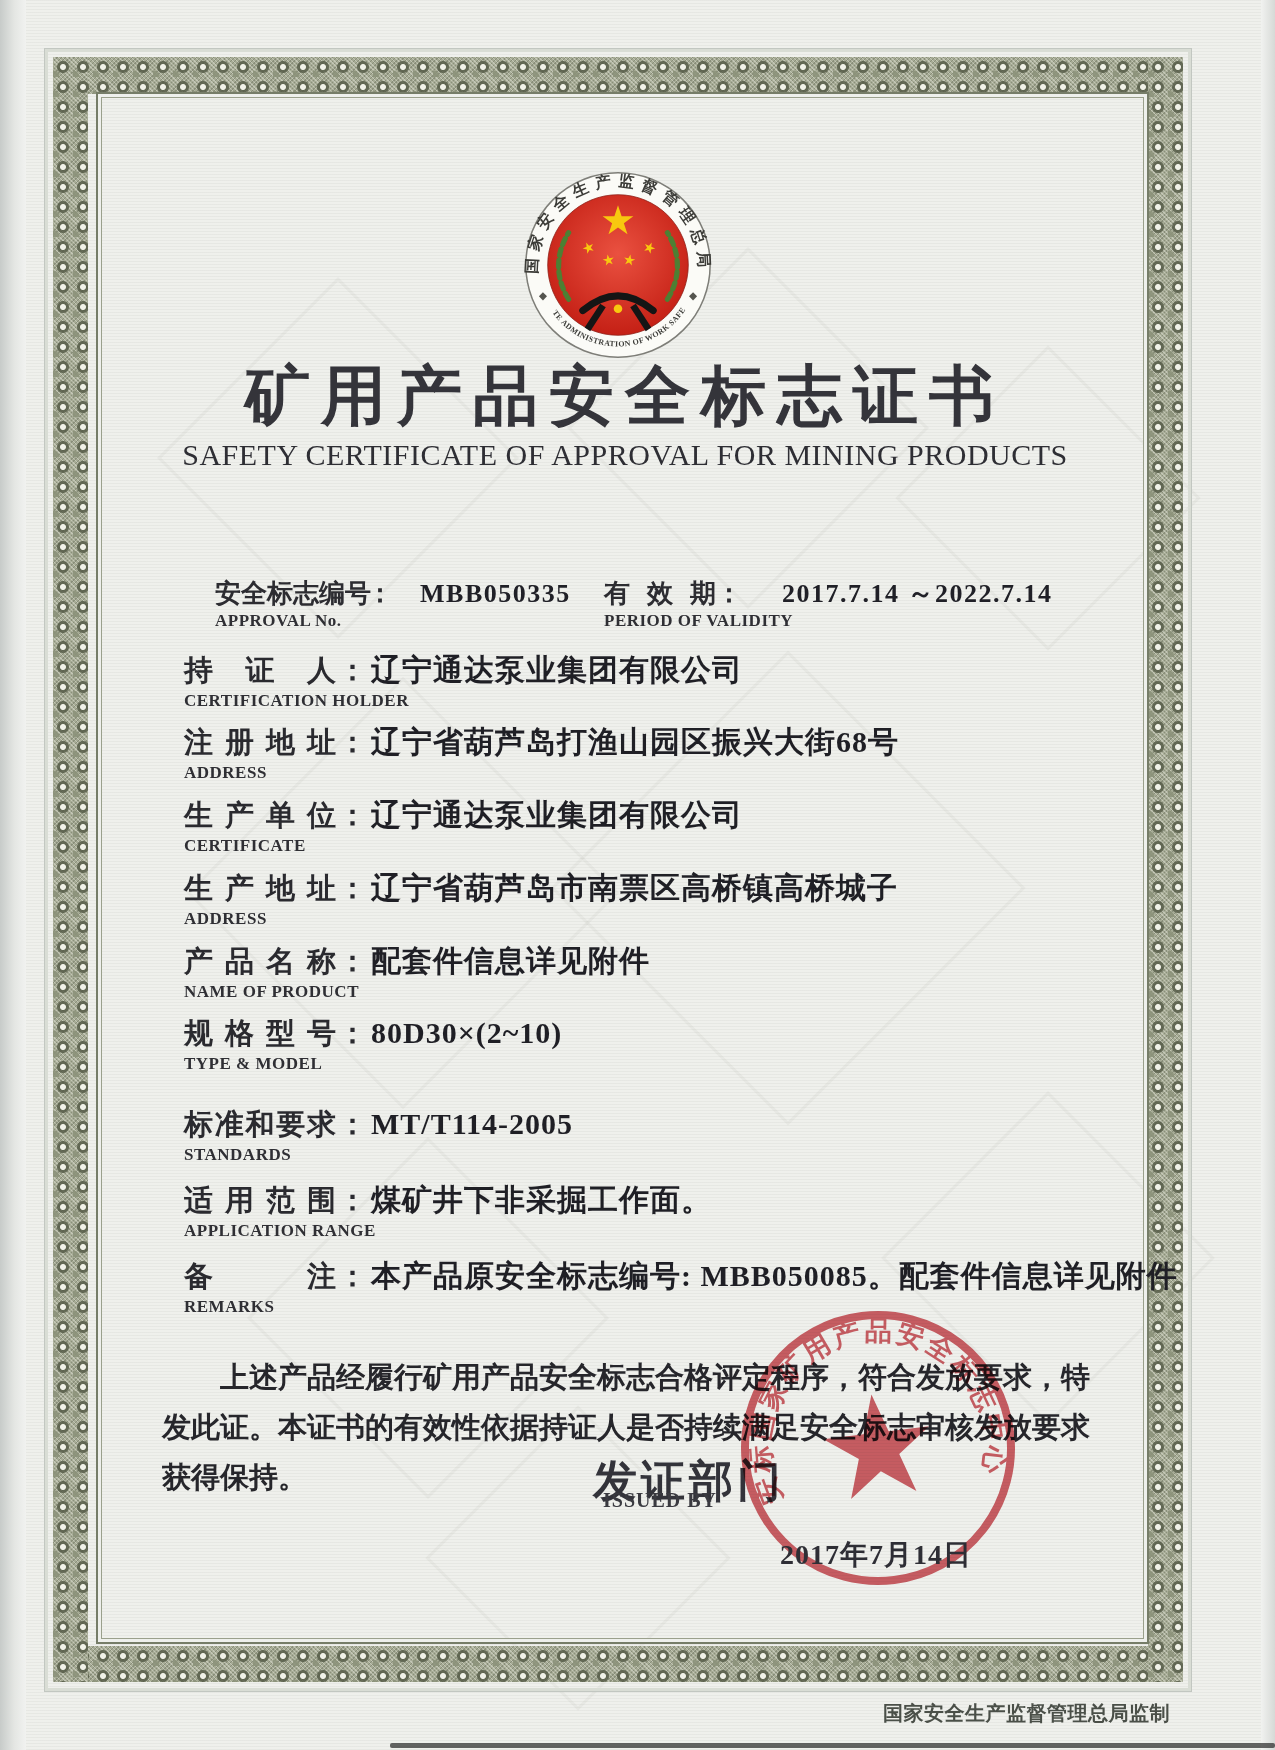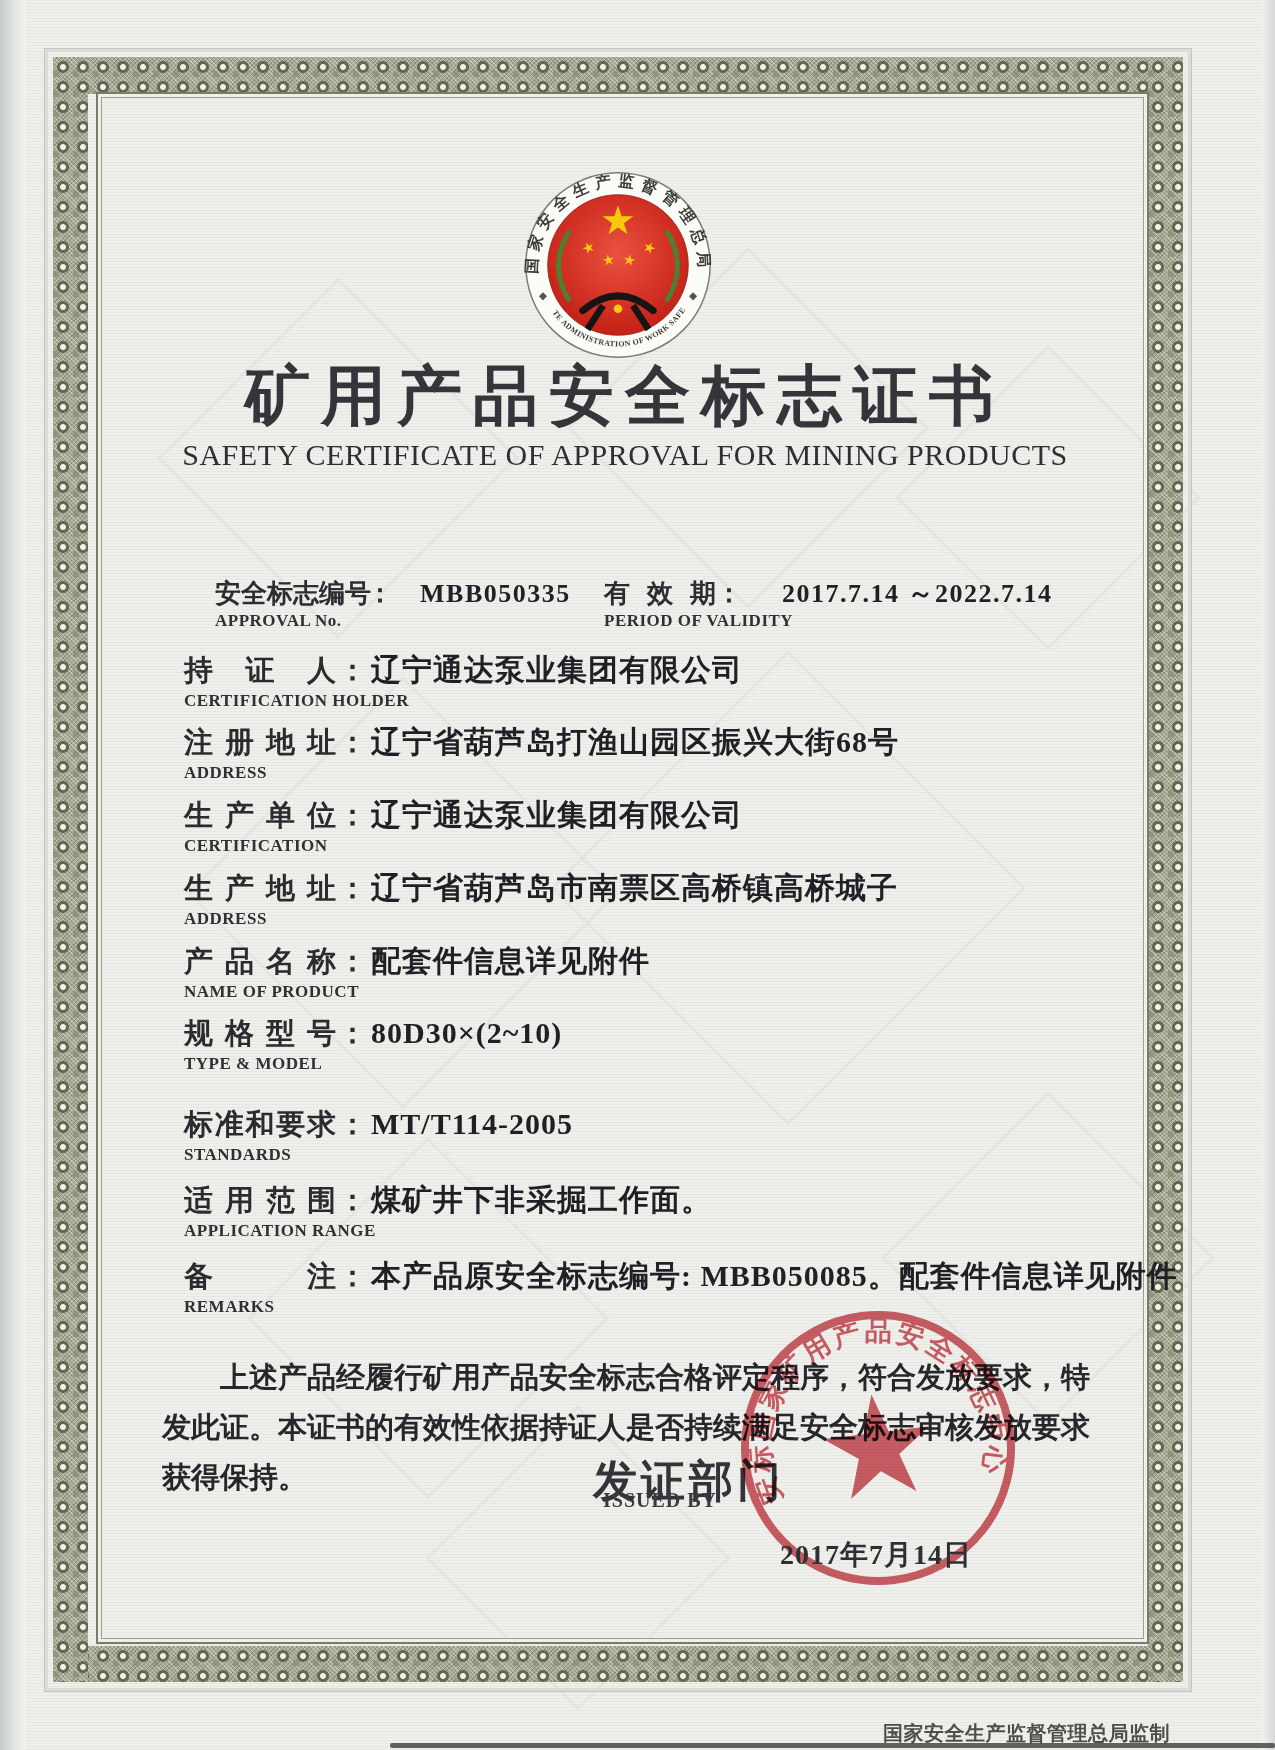"CERTIFICATION" div.en-label { text: CERTIFICATION -> CERTIFICATE }
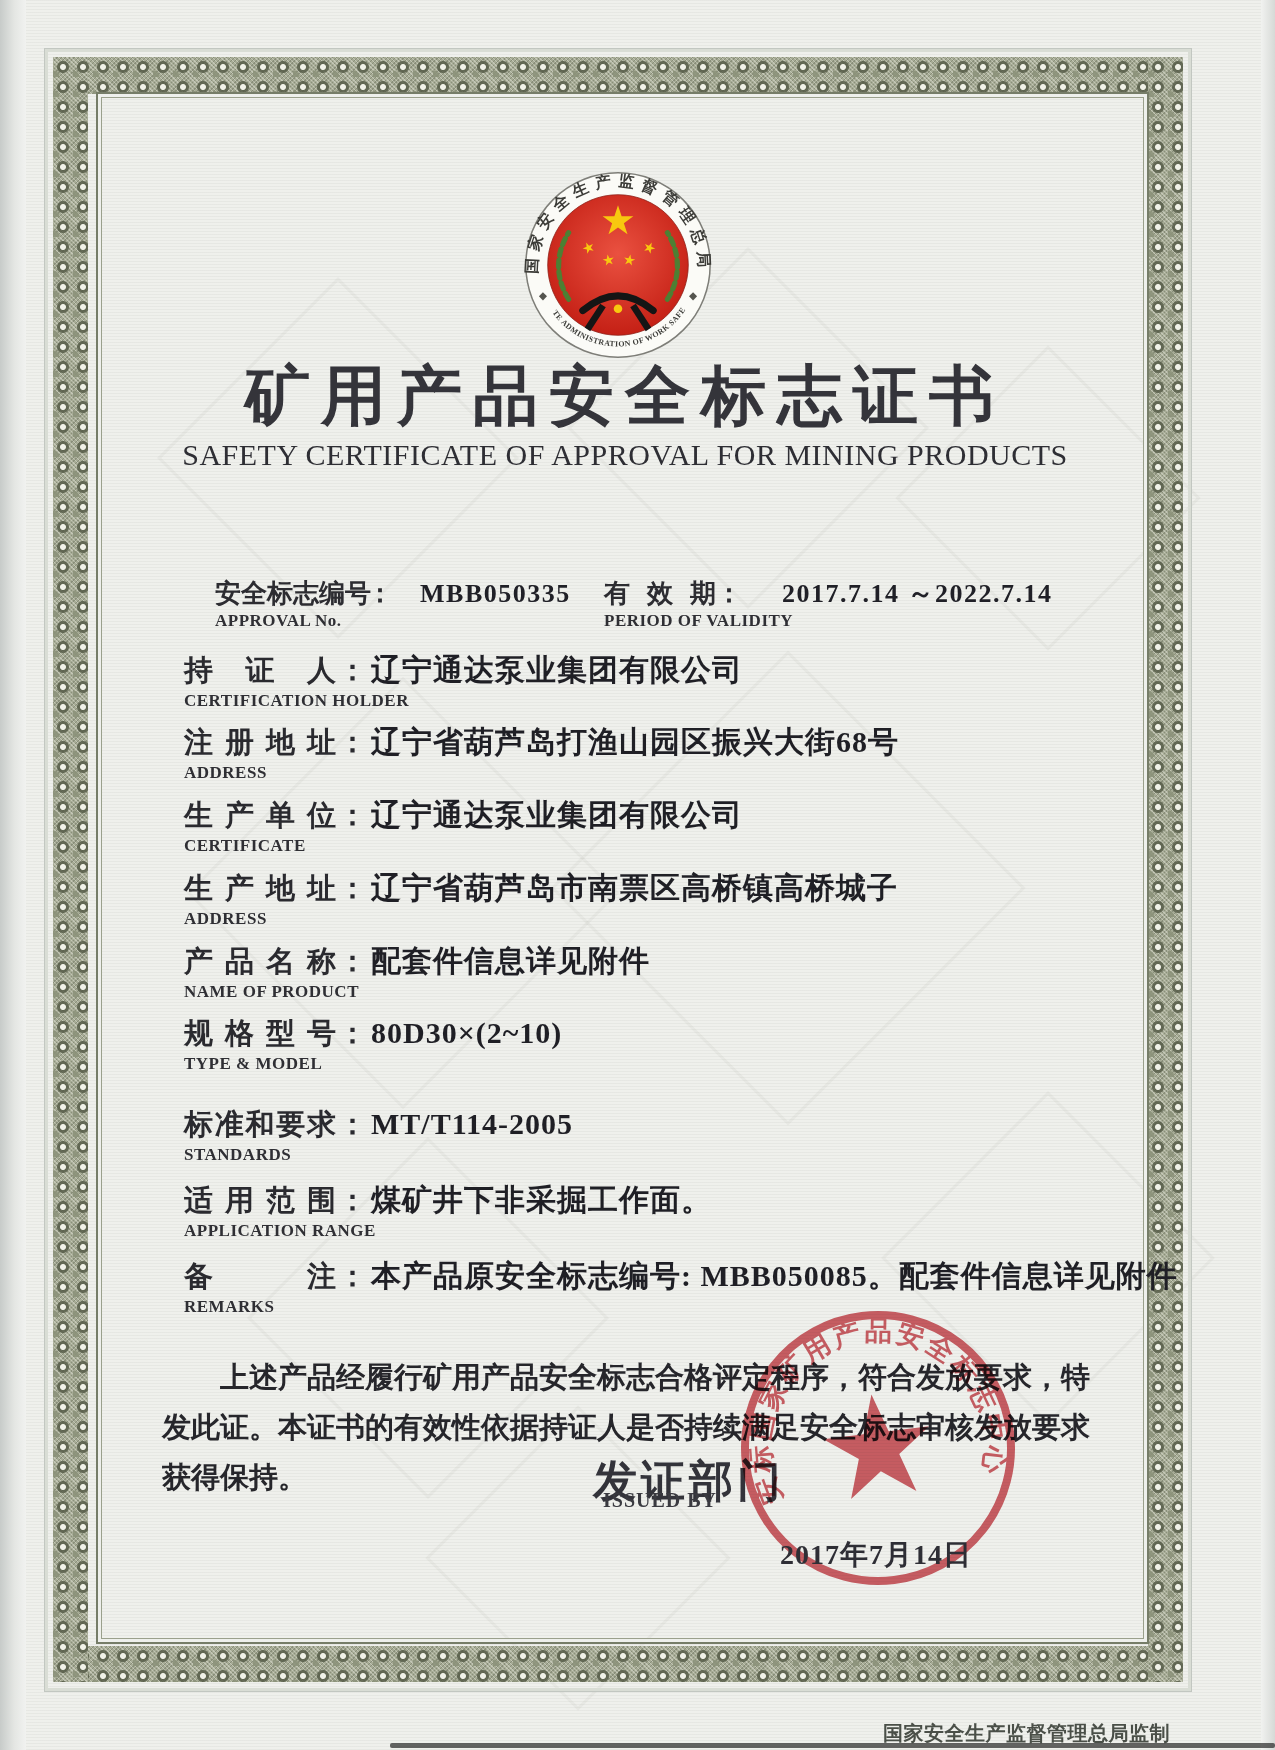"国家安全生产监督管理总局监制" .footer-note { margin-top: 20px -> none }
